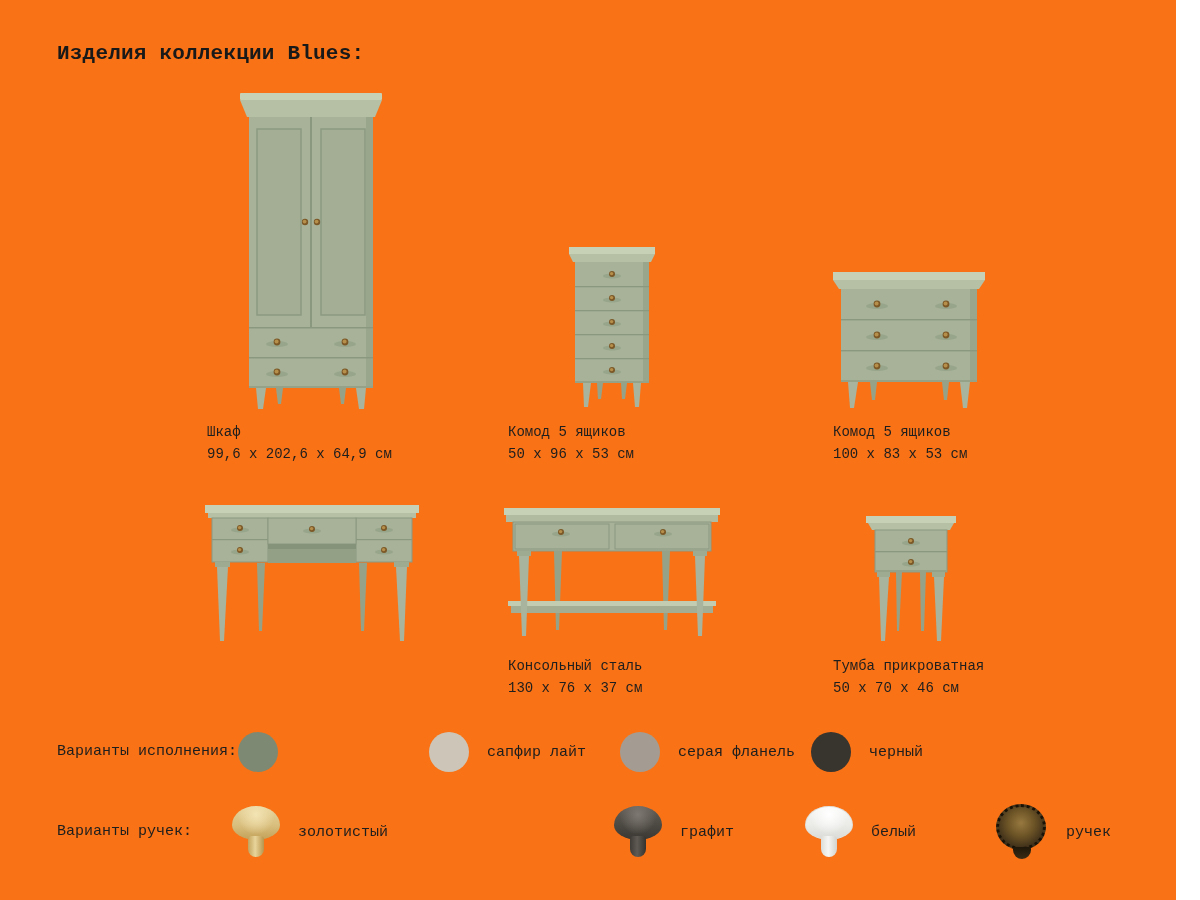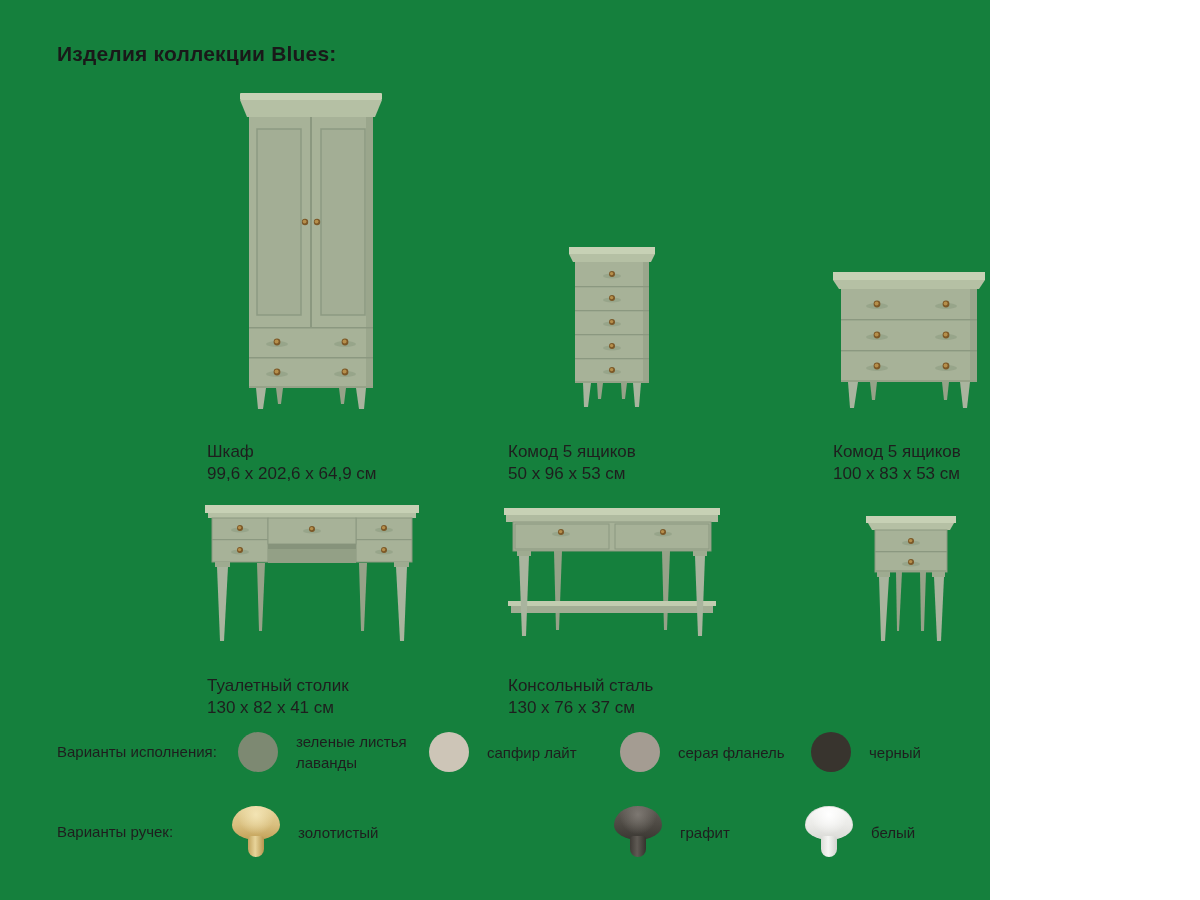"Изделия коллекции Blues:" .page { background: #15803d -> #f97316; font-family: Liberation Sans, sans-serif -> Liberation Mono, monospace; width: 990px -> 1176px }
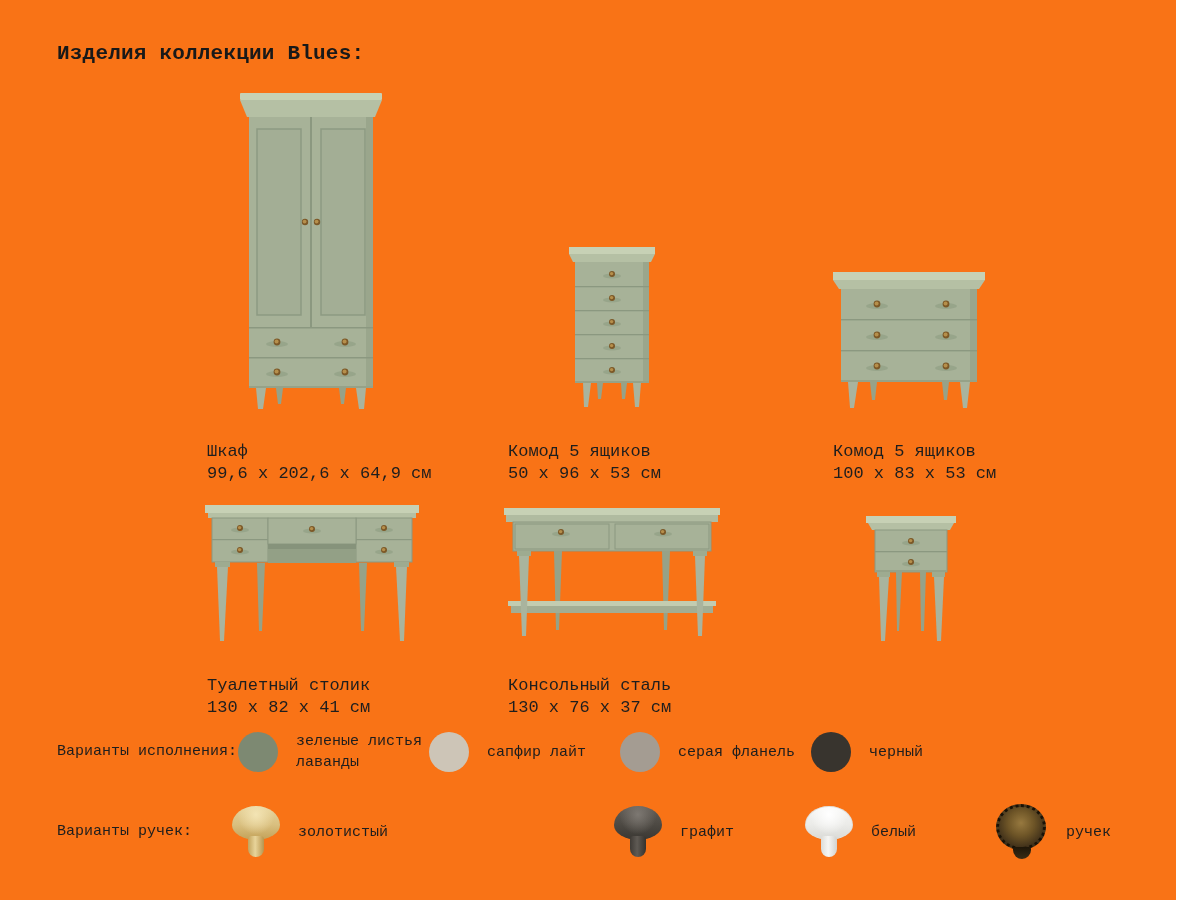"Шкаф" .plabel { font-size: 17px -> 14px; margin-top: 20px -> none }
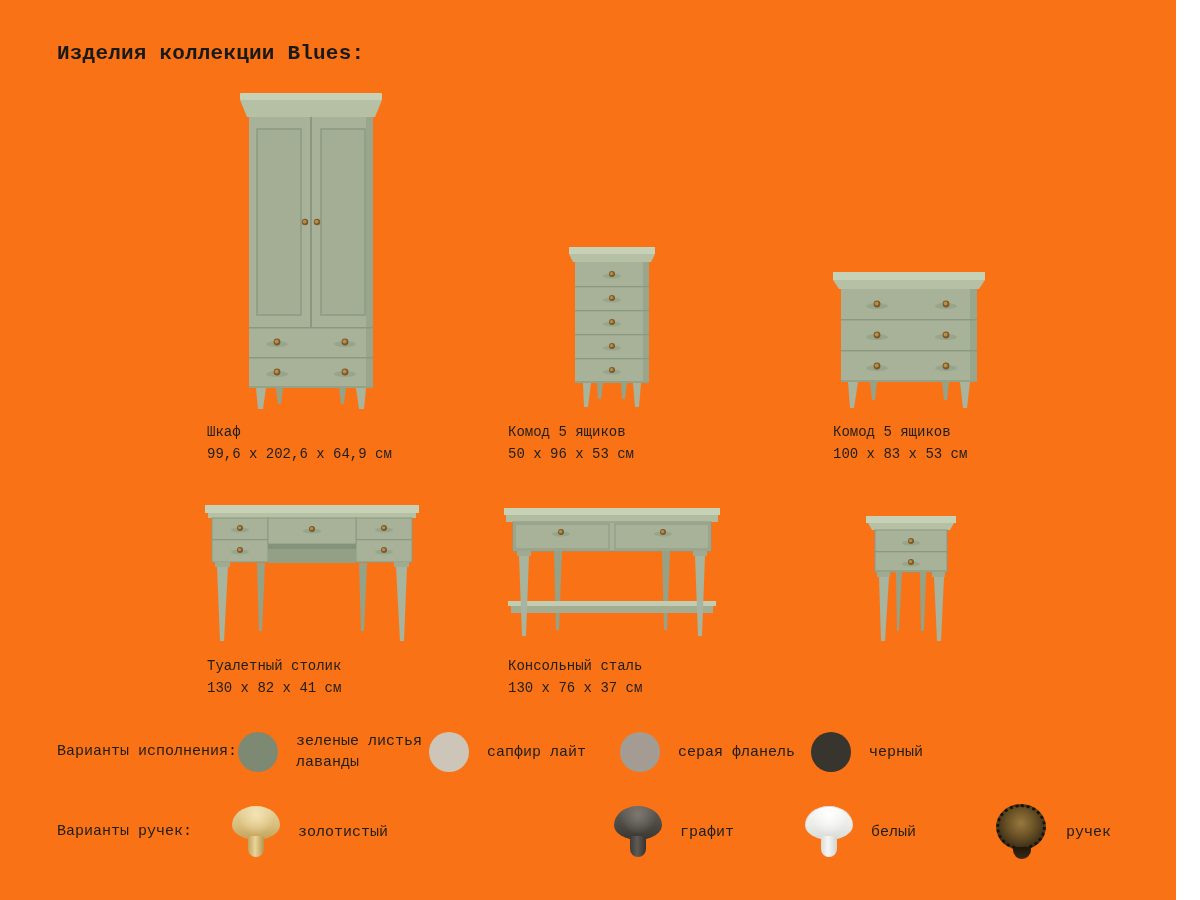"Туалетный столик" div.plabel { html: <div> <div>Туалетный столик</div> <div>130 x 82 x 41 см</div> </div> -> none }
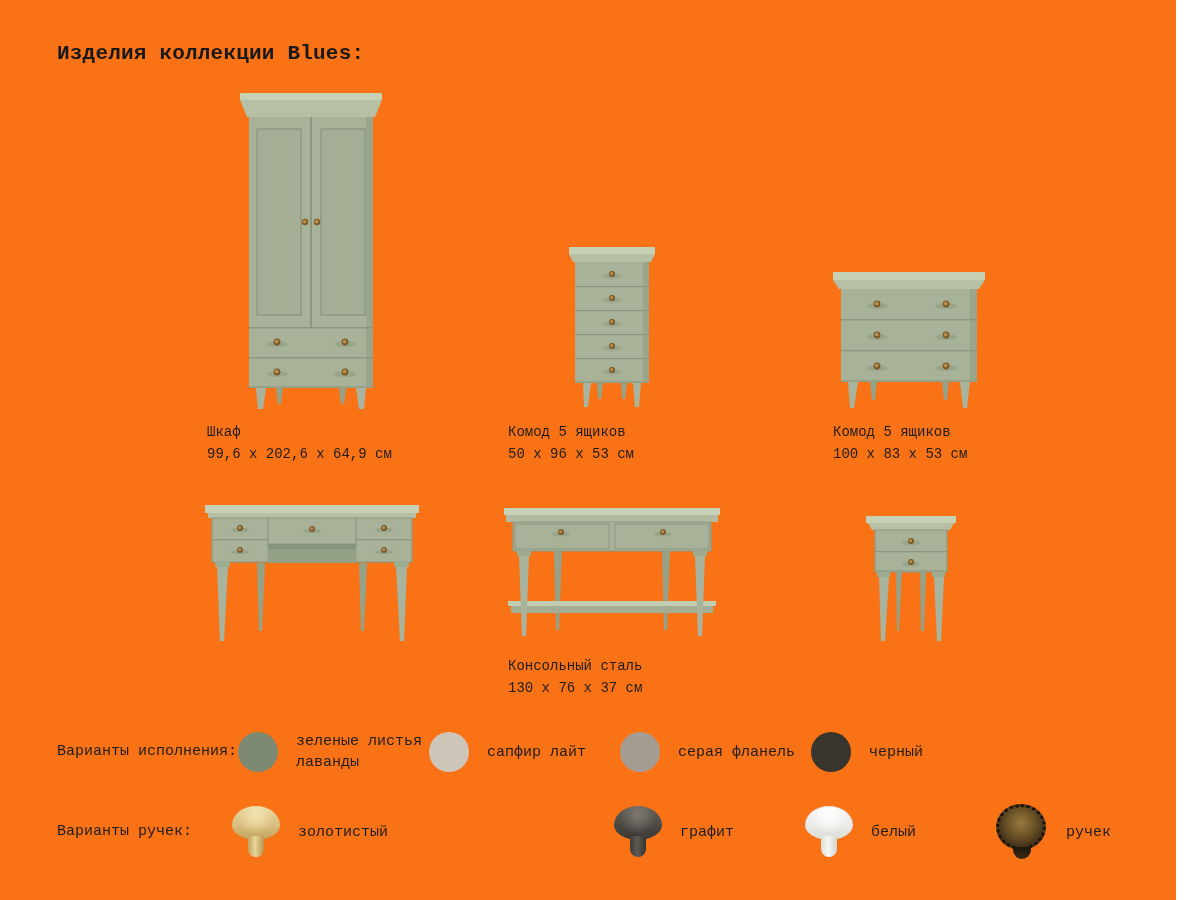"Тумба прикроватная" div.plabel { html: none -> <div> <div>Тумба прикроватная</div> <div>50 x 70 x 46 см</div> </div> }
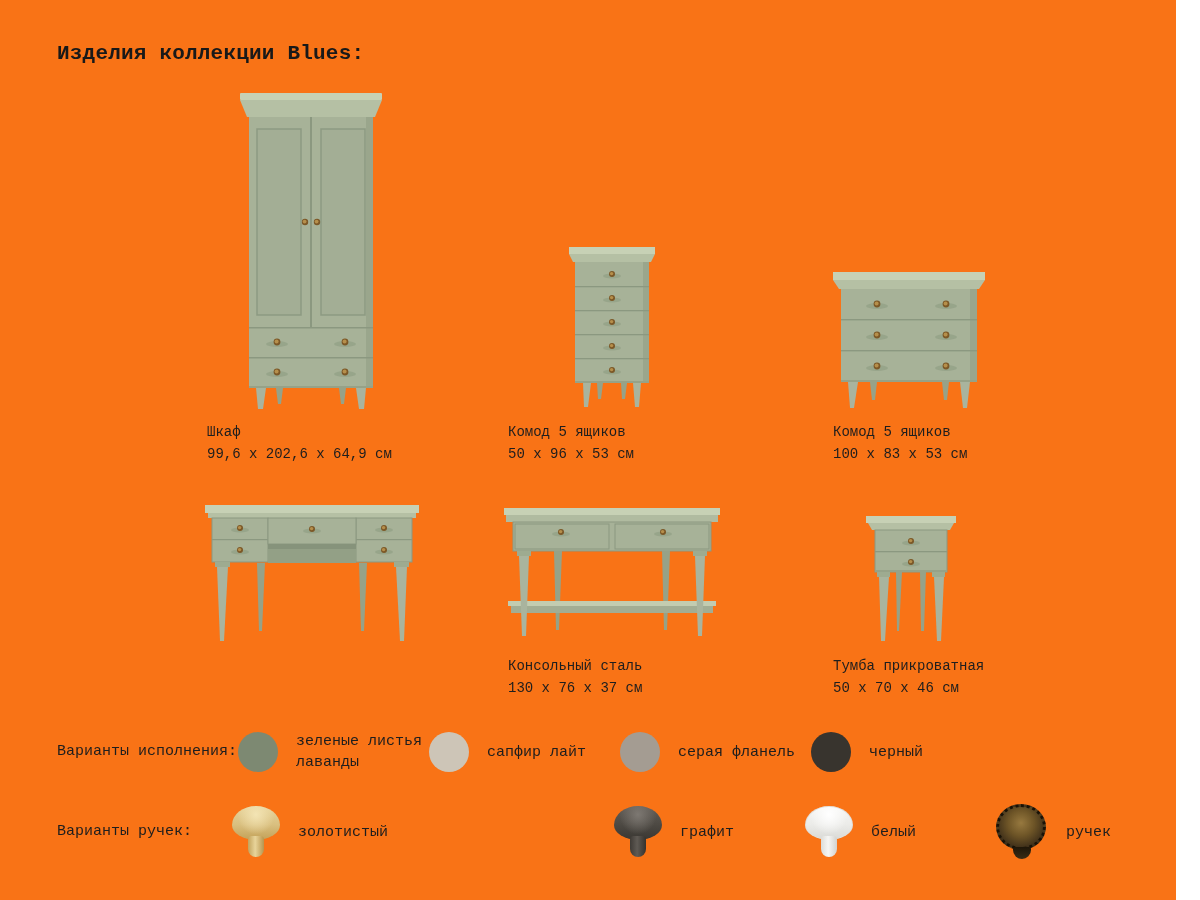"зеленые листья лаванды" span.optlabel { html: <span>зеленые листья лаванды</span> -> none }
